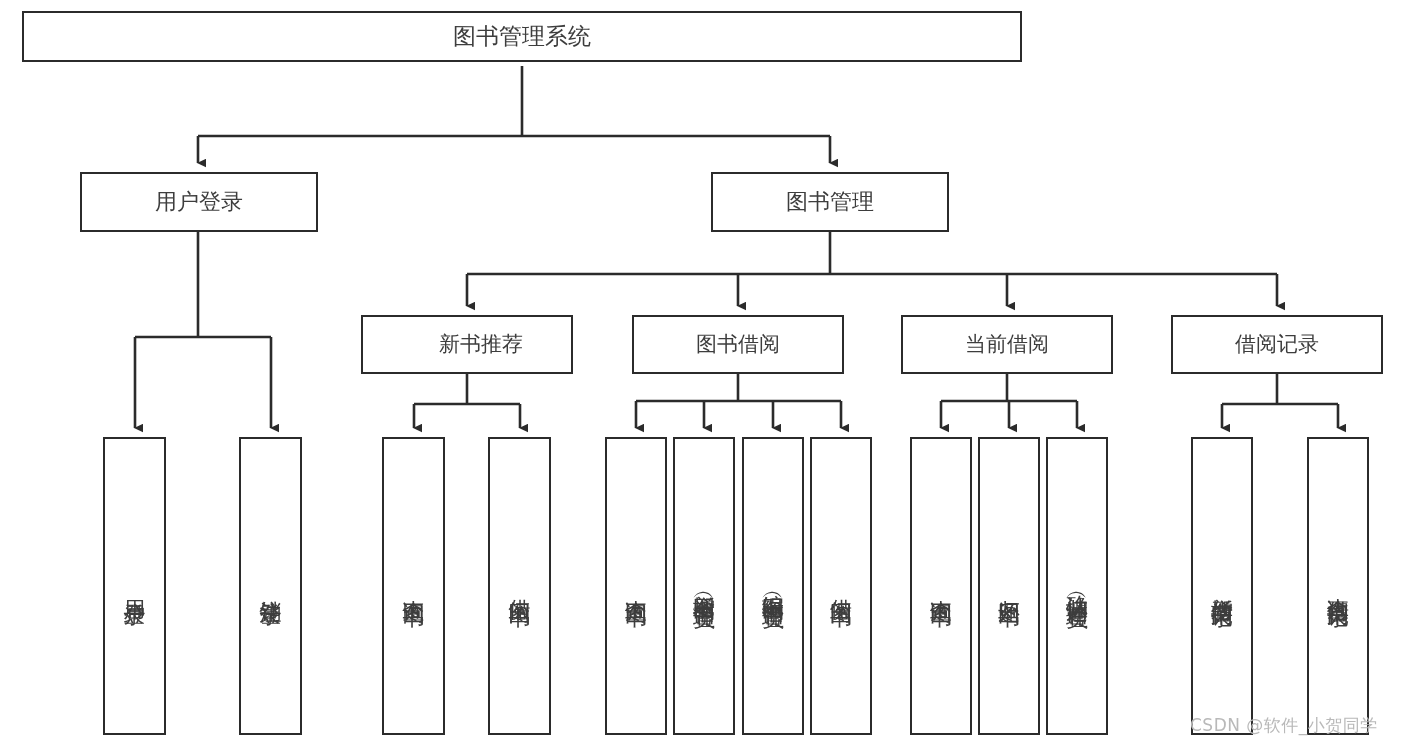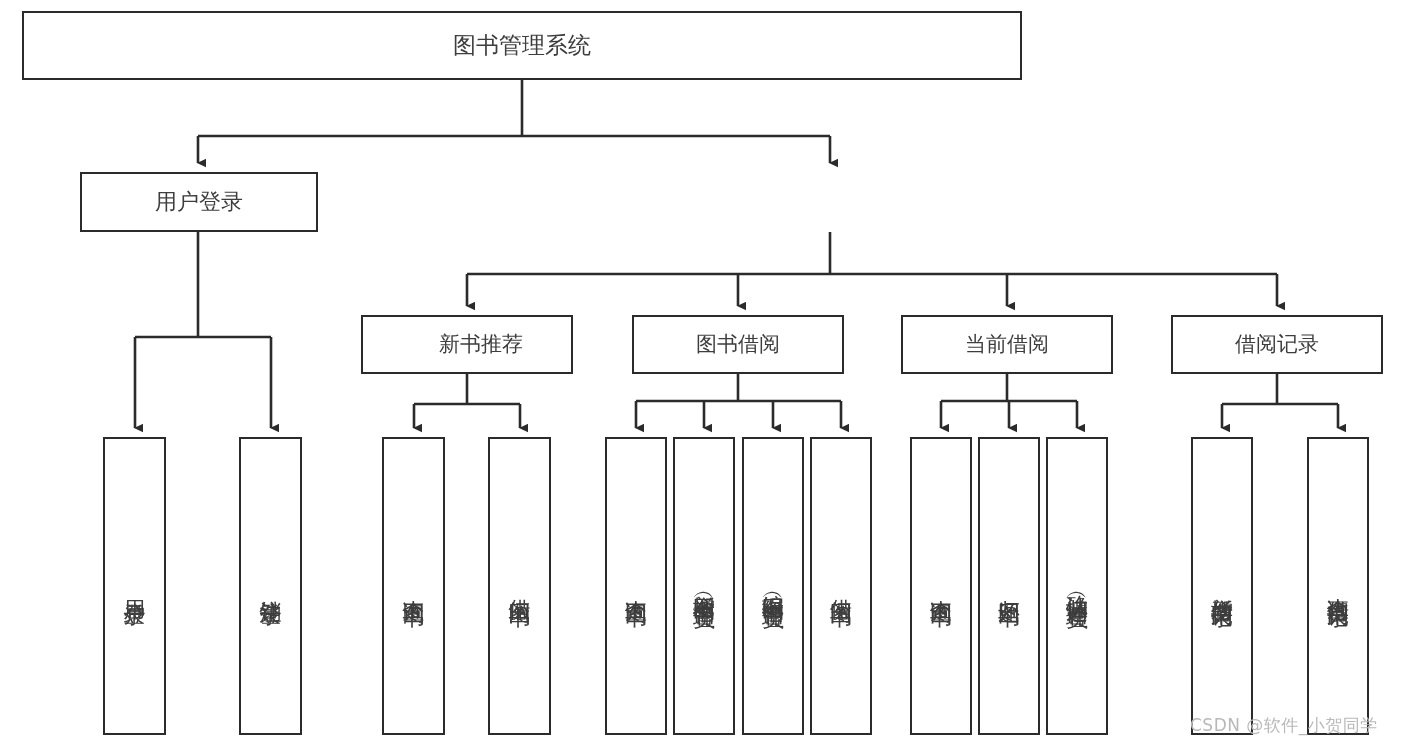"图书管理系统" div.node { height: 69px -> 51px }
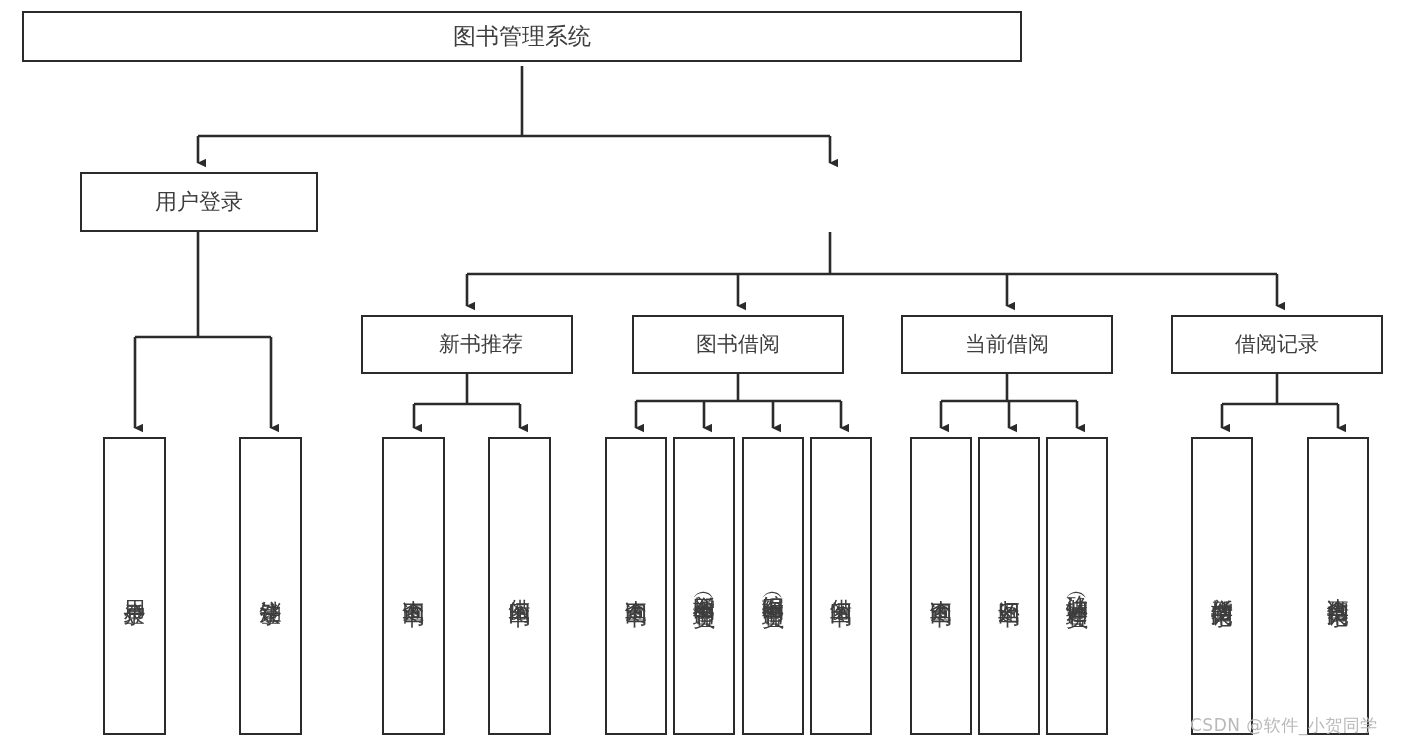"图书管理" div.node { html: none -> <div> <span>图书管理</span> </div> }
